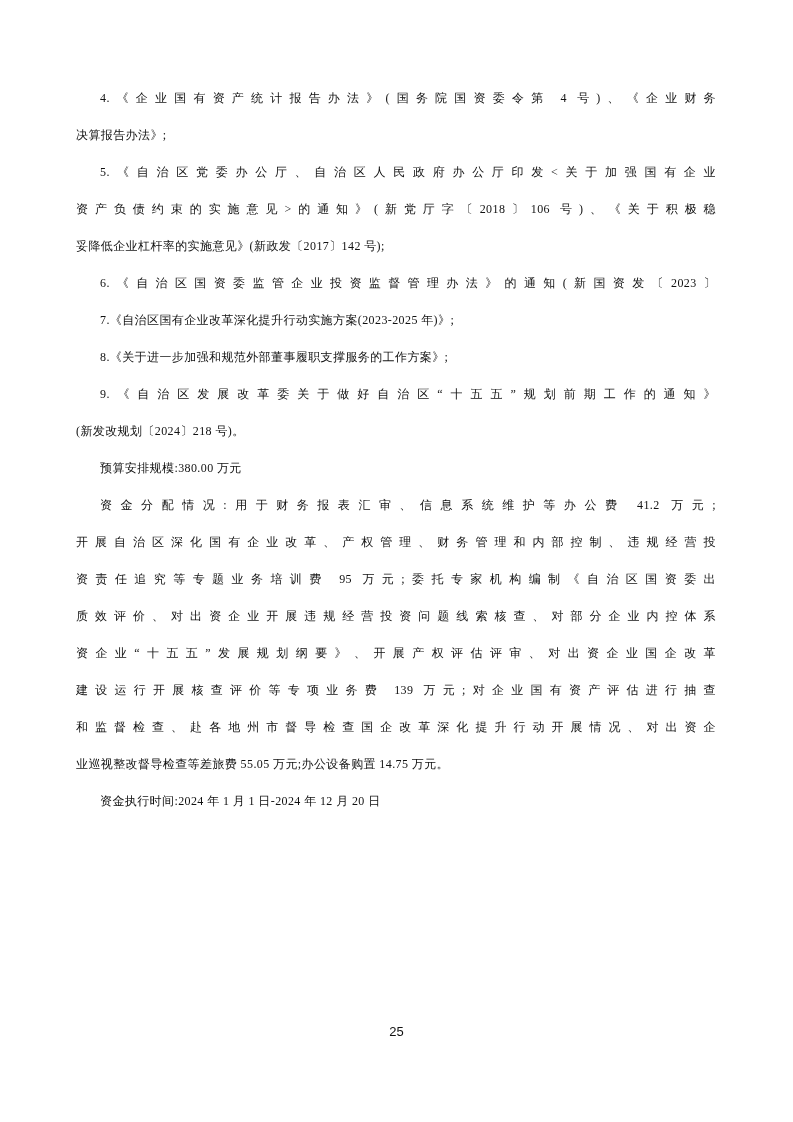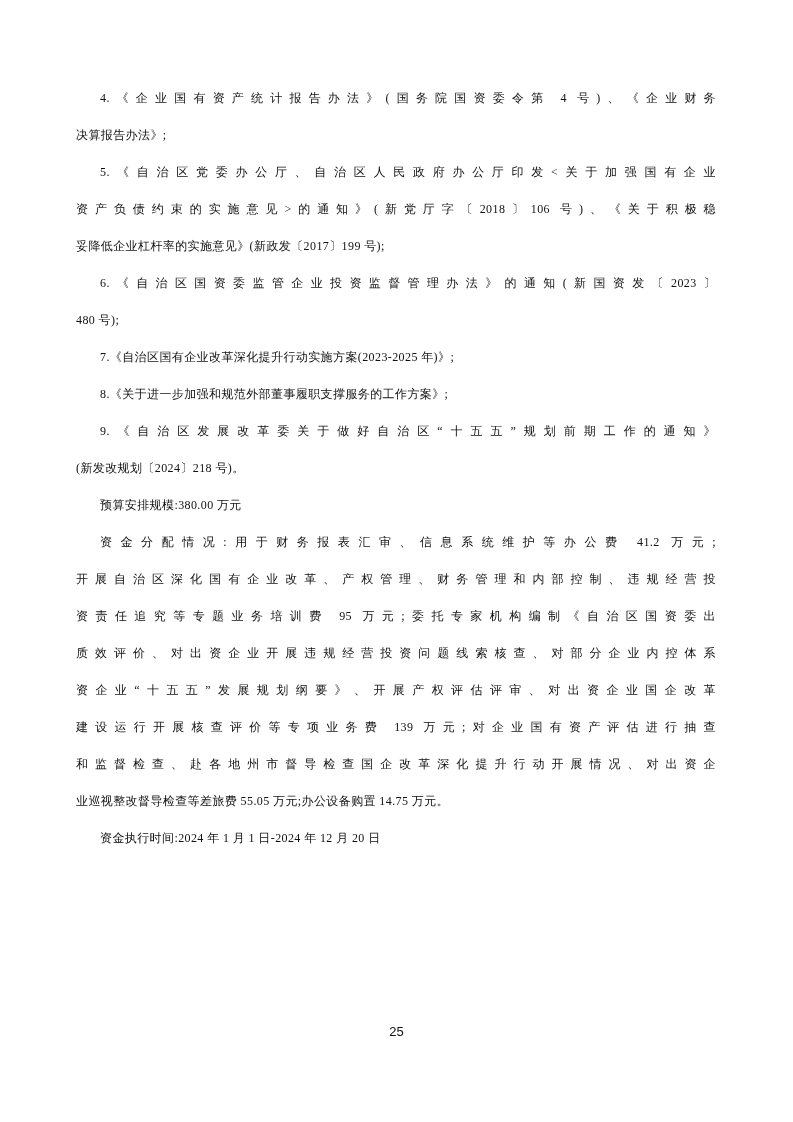"妥降低企业杠杆率的实施意见》(新政发〔2017〕199 号);" div.text-line { text: 199 -> 142 }
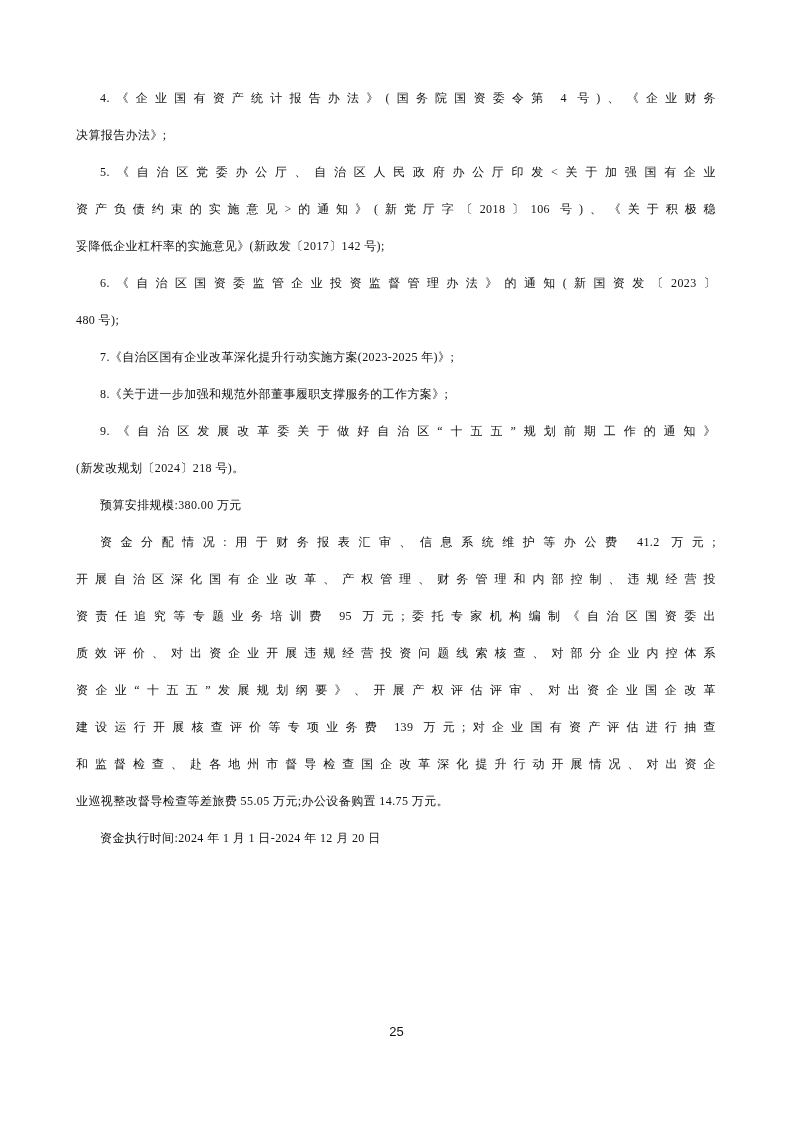"480 号);" div.text-line { html: <div>480 号);</div> -> none }
